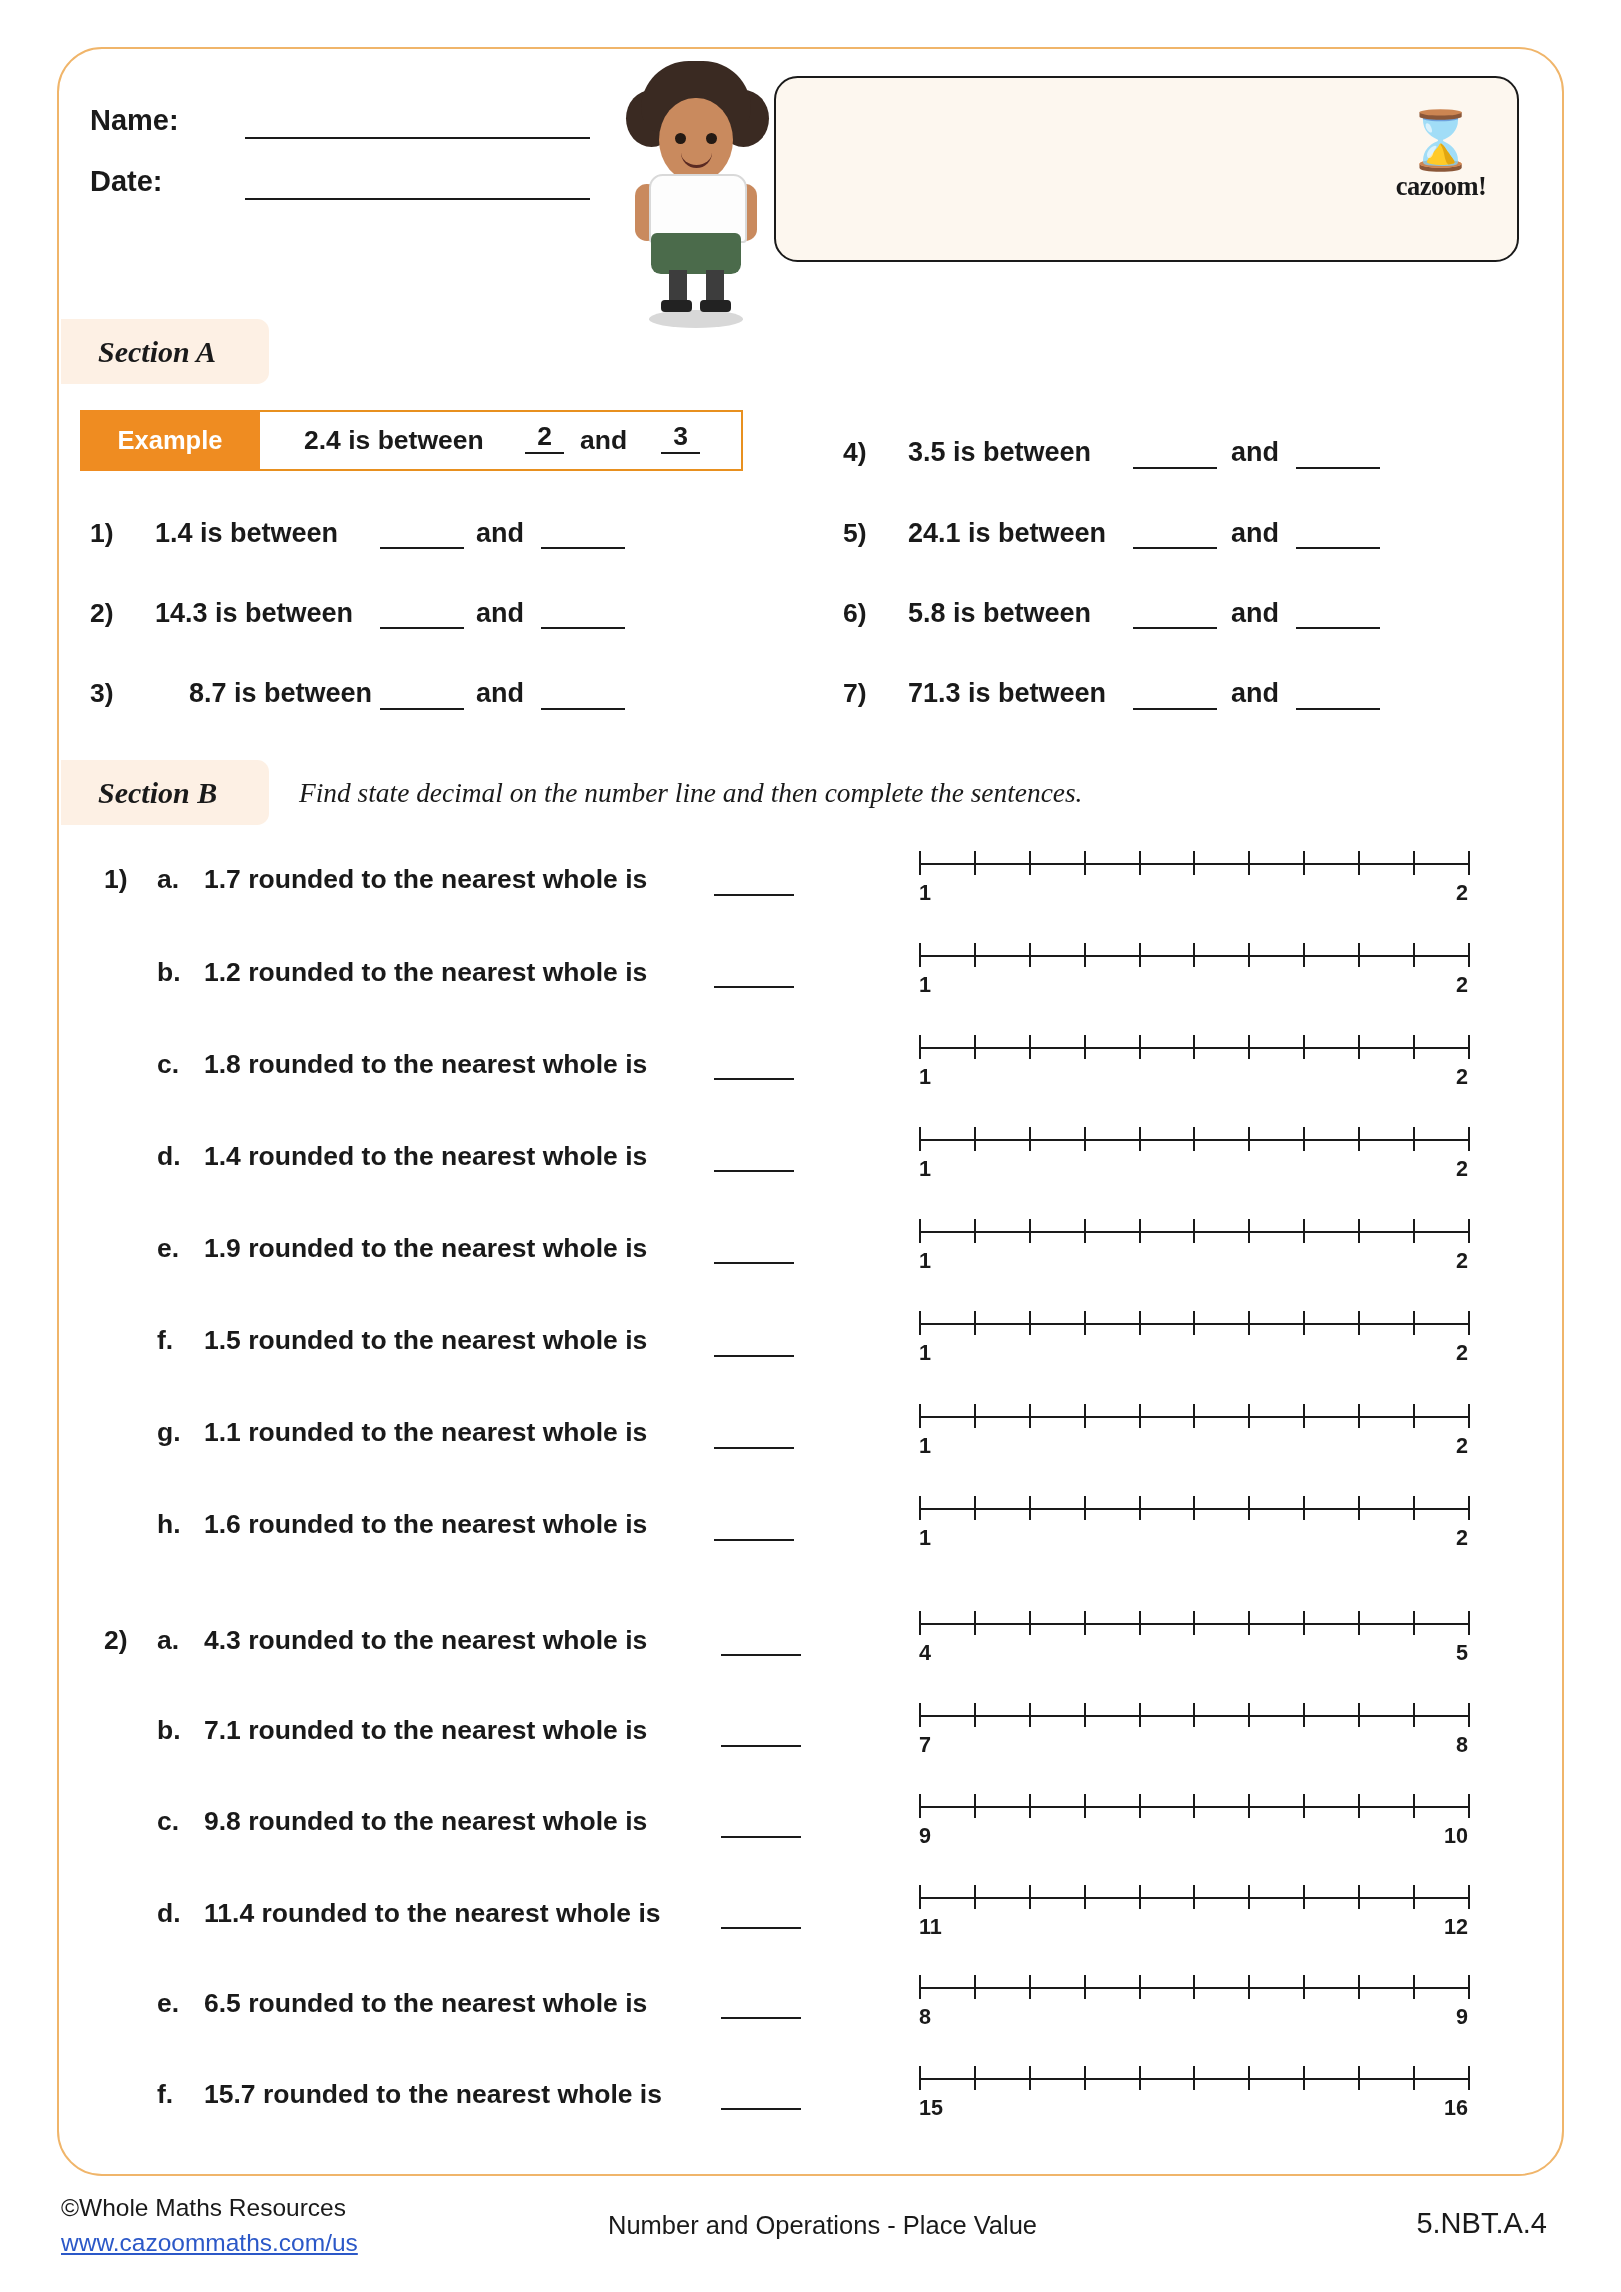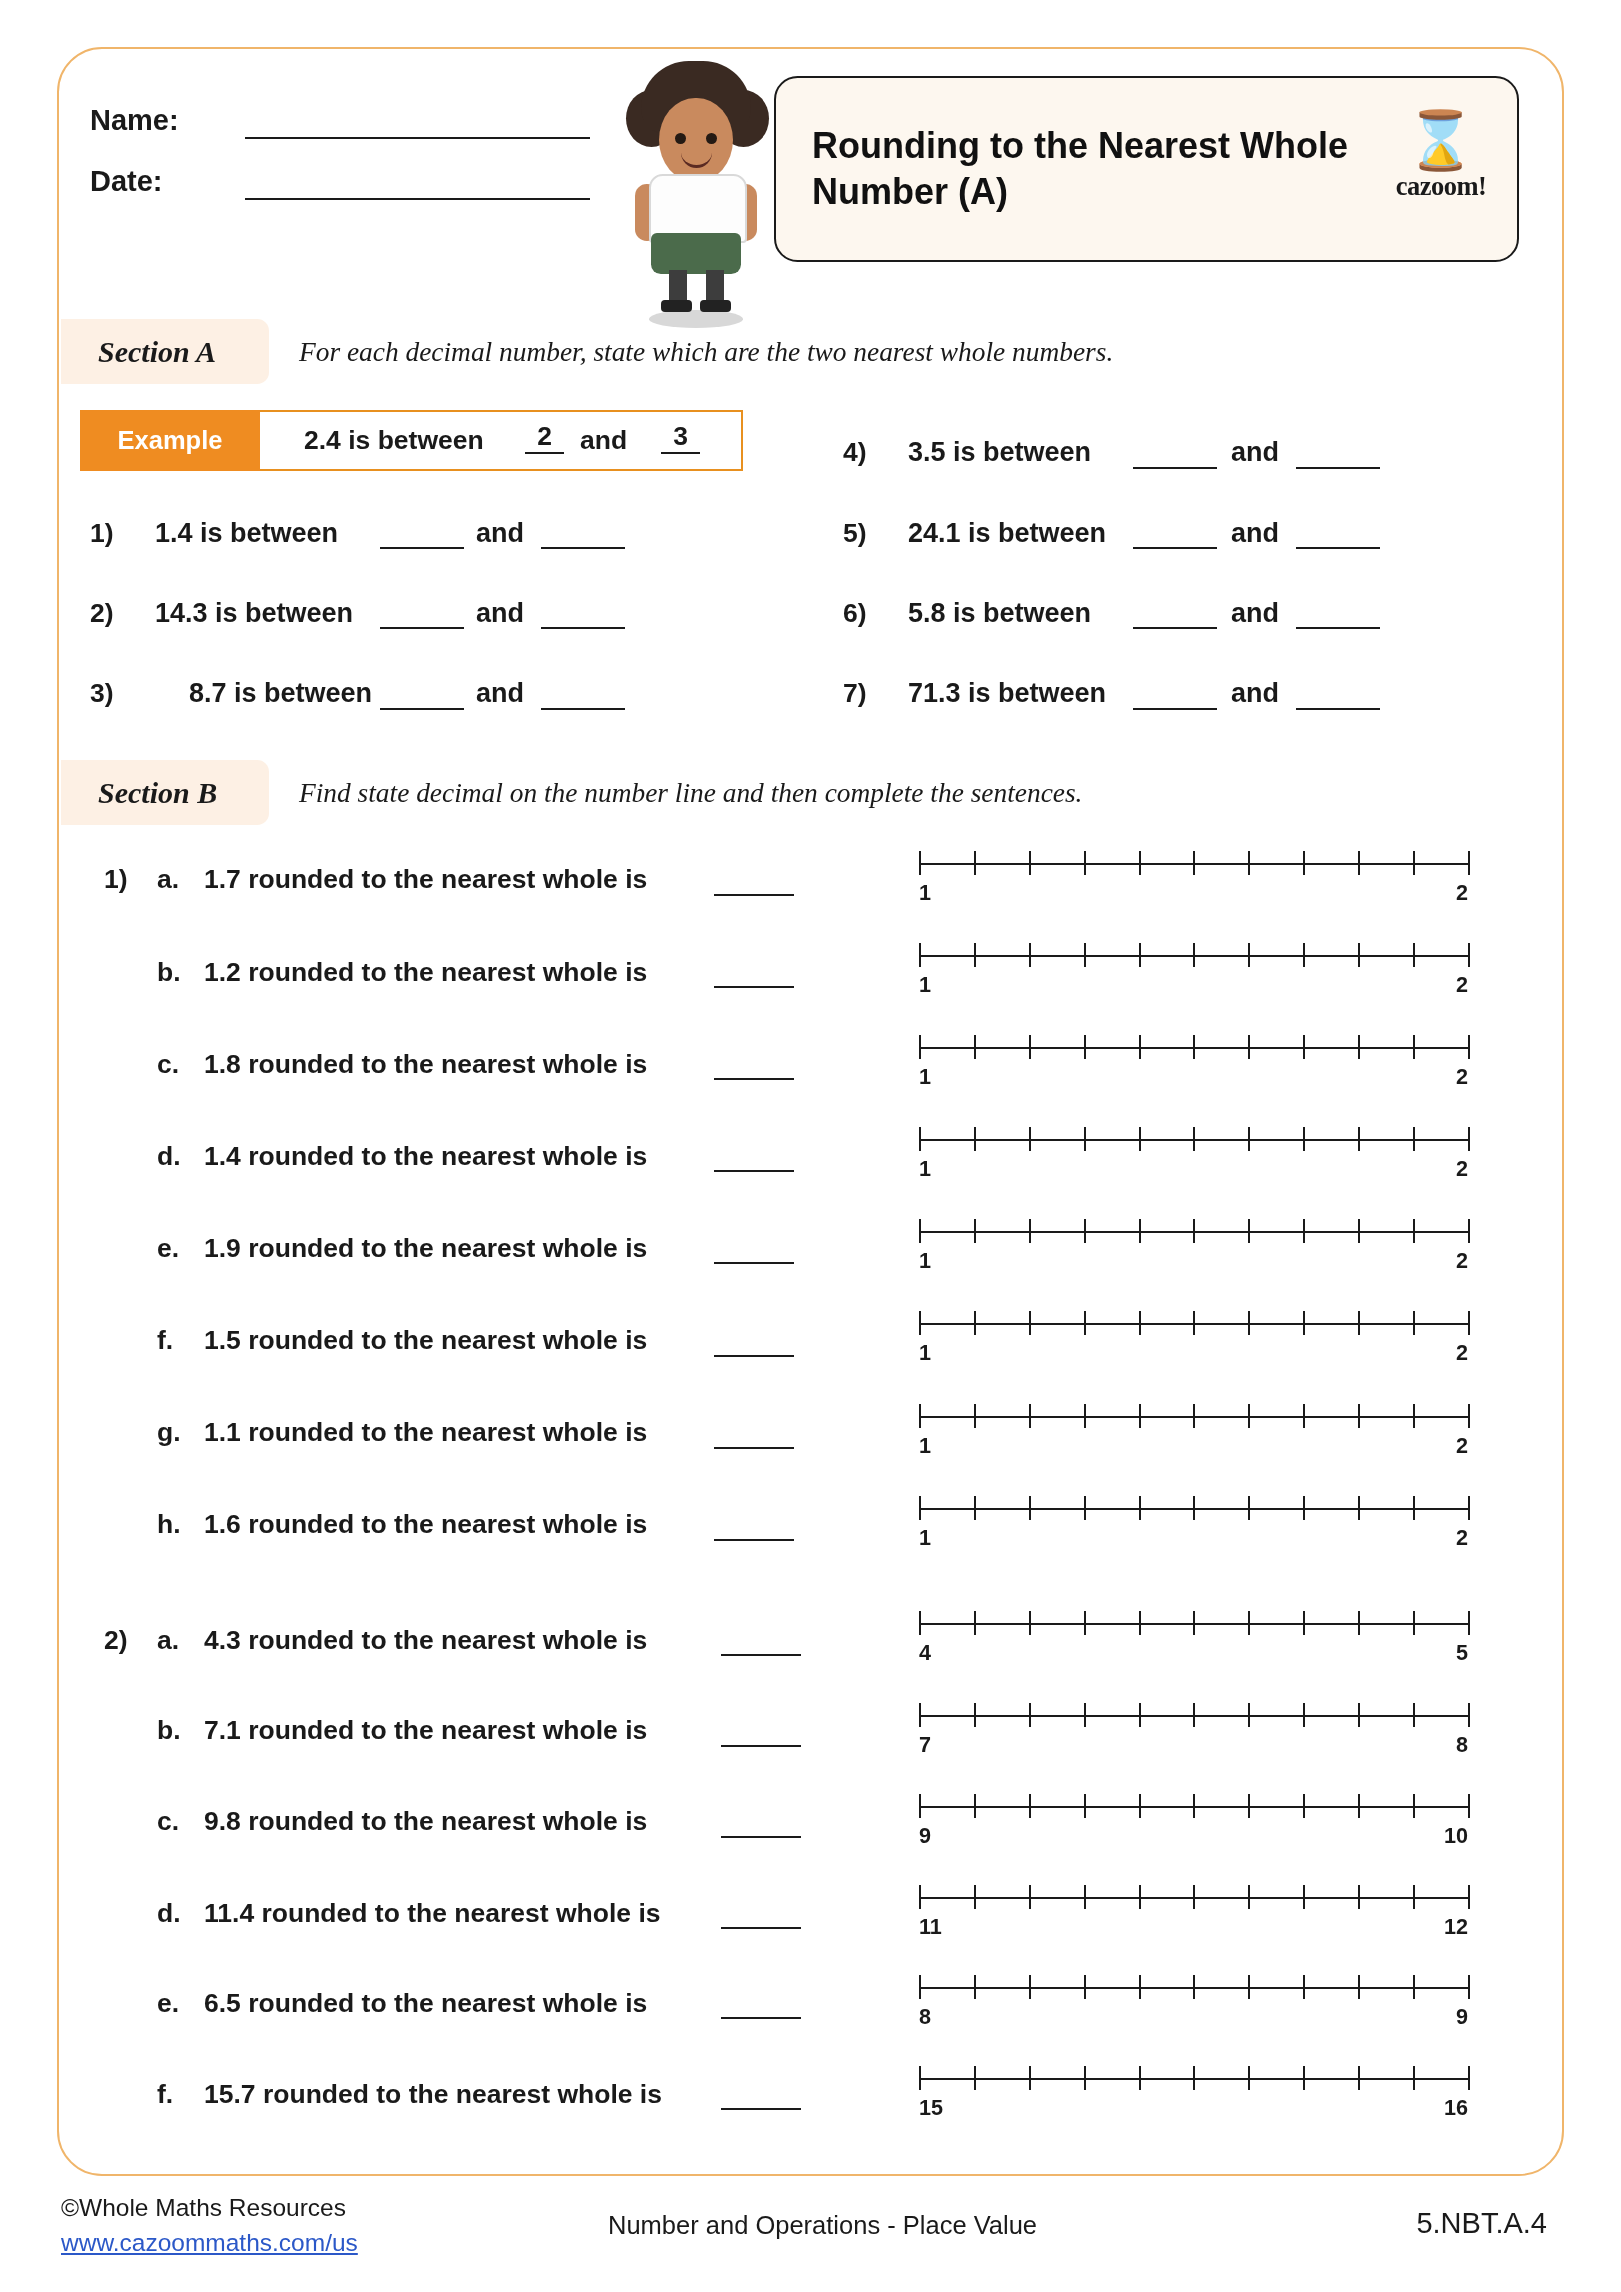"Rounding to the Nearest Whole" div.title-text { html: <div>Rounding to the Nearest Whole Number (A)</div> -> none }
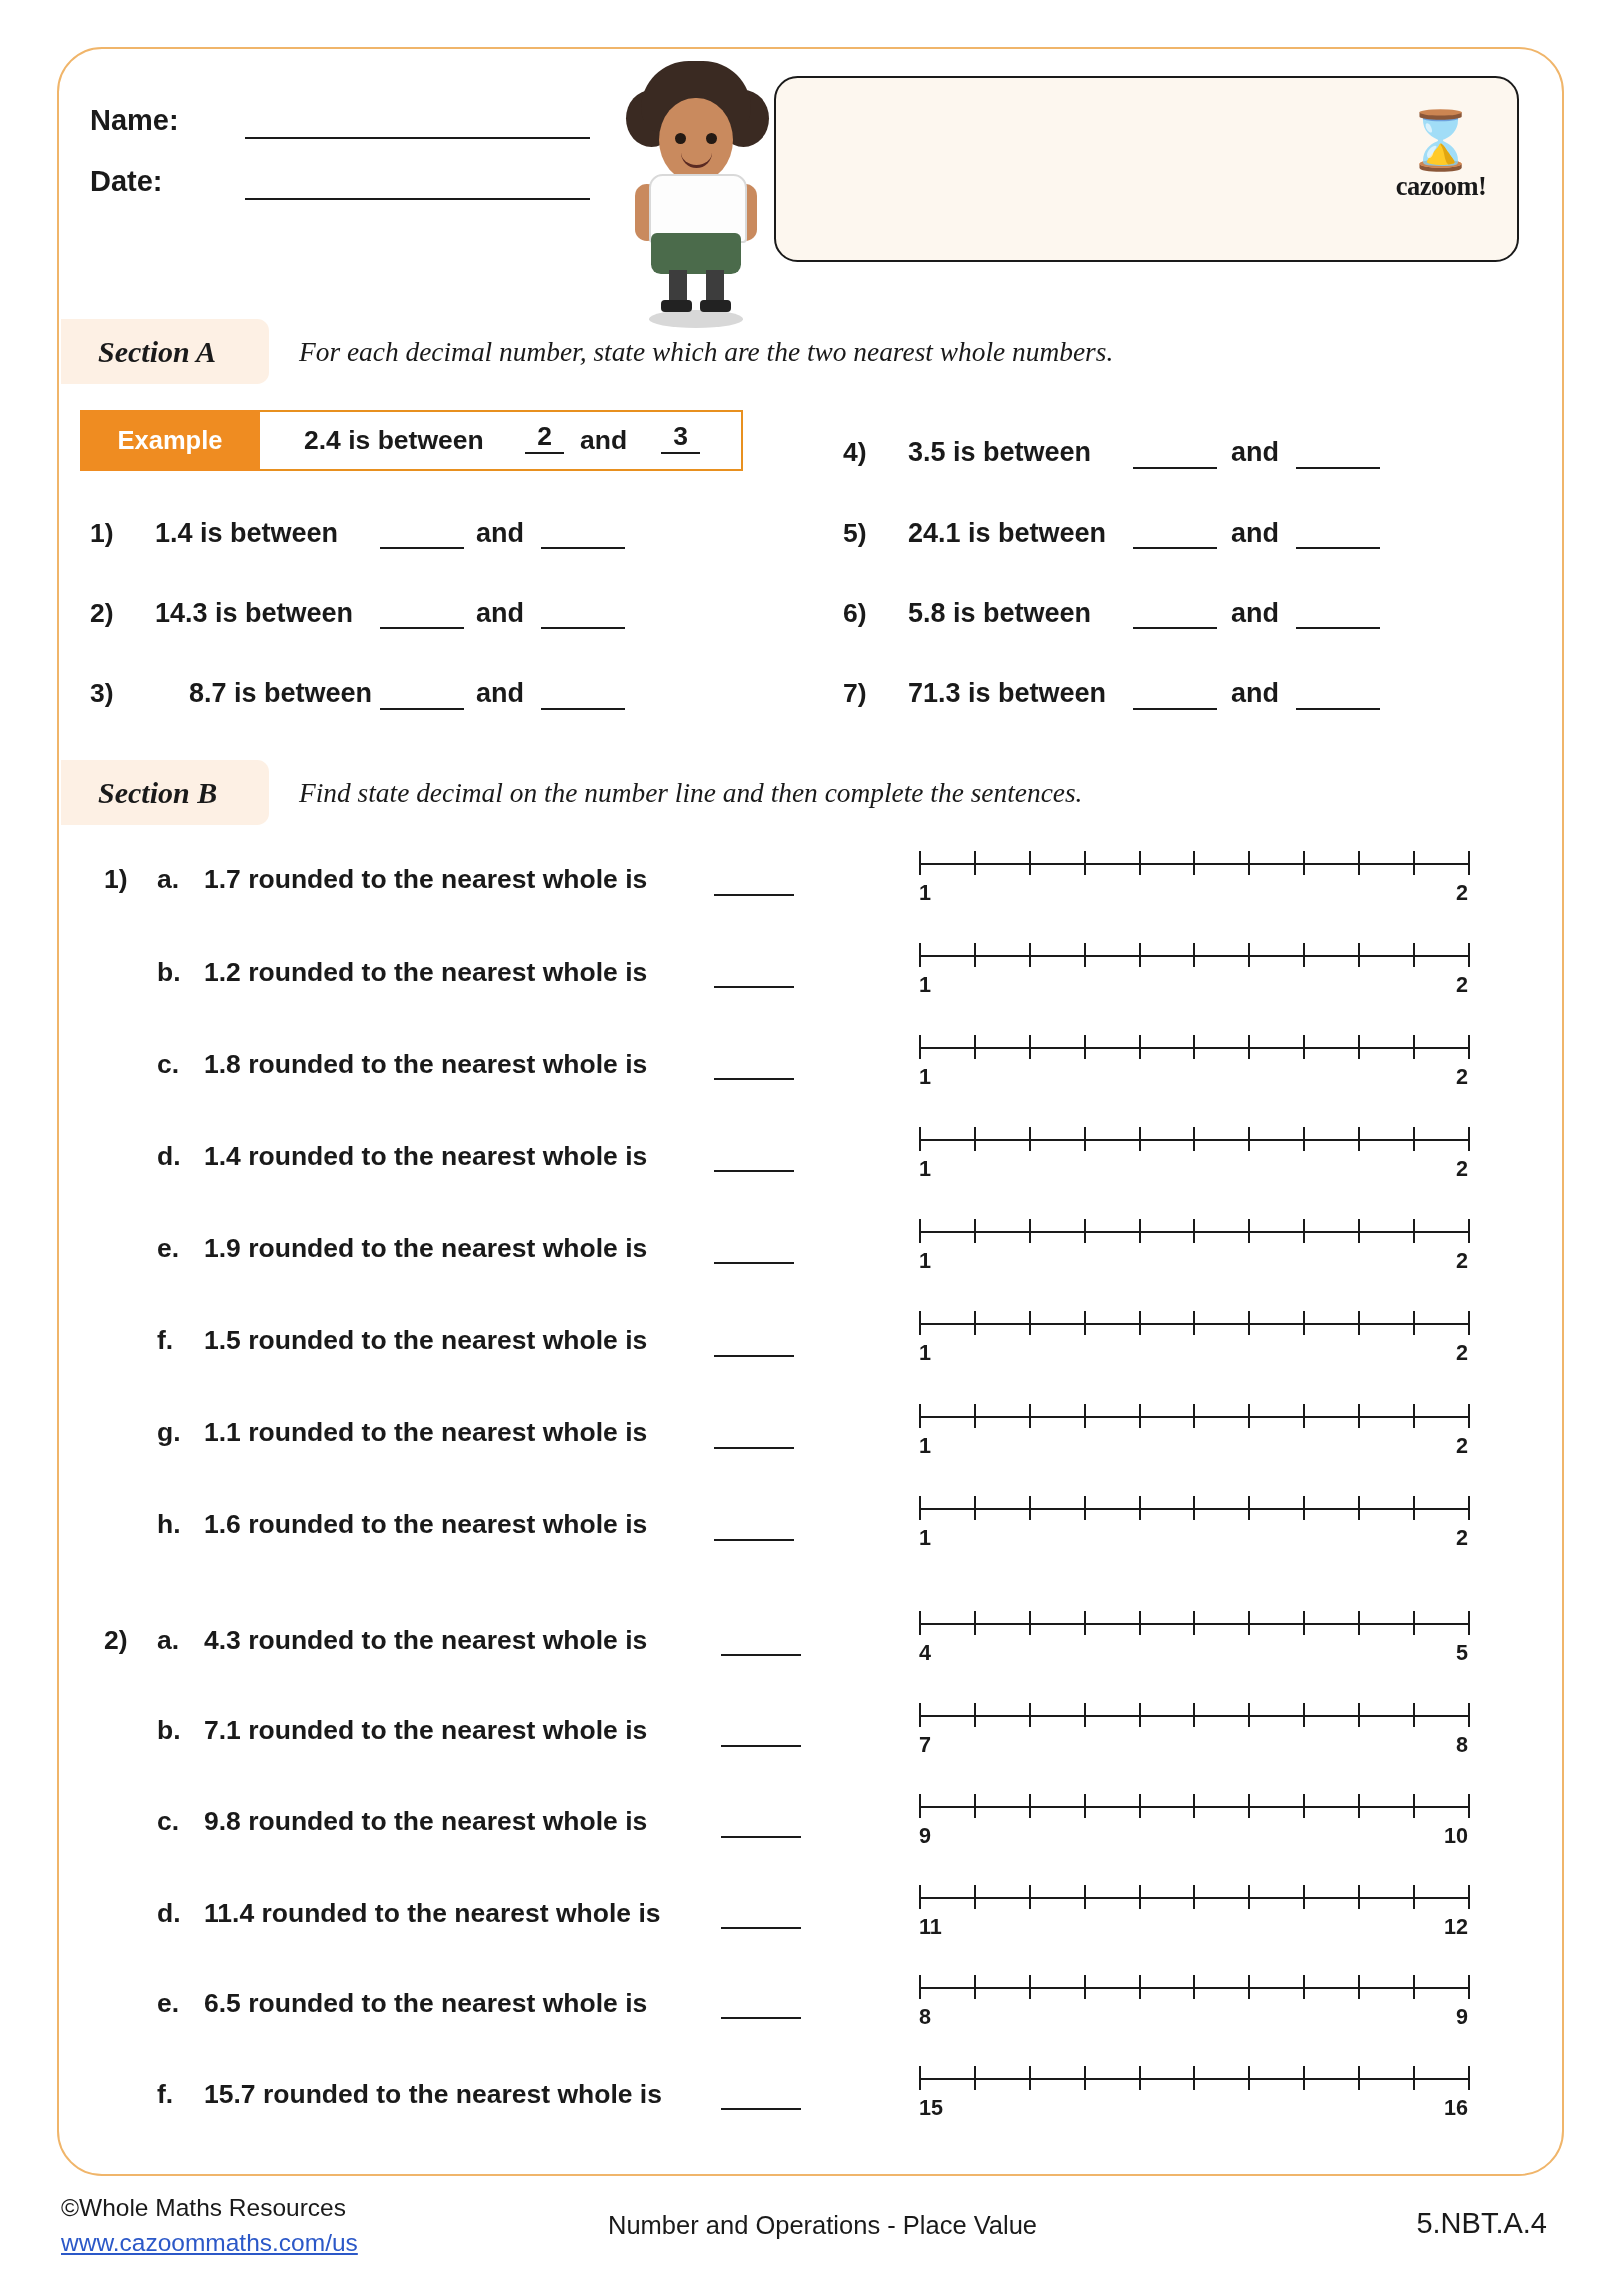"For each decimal number, state" div.section-desc { html: <div>For each decimal number, state which are the two nearest whole numbers.</div> -> none }
